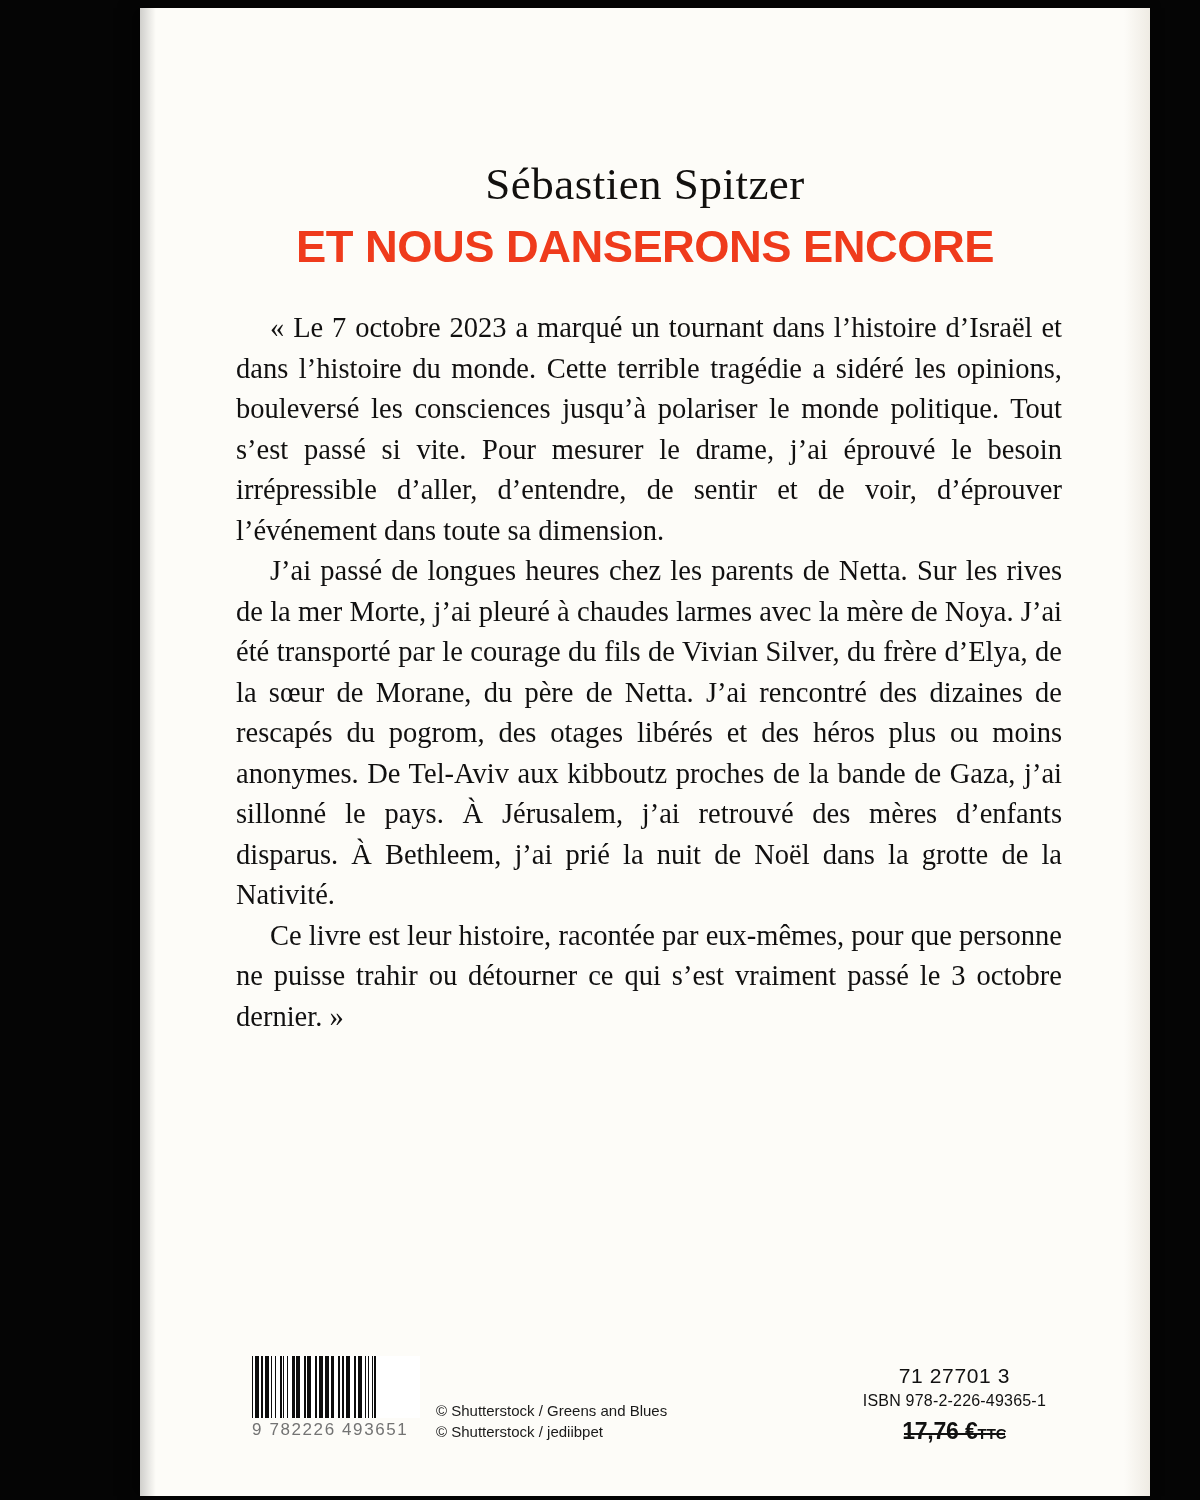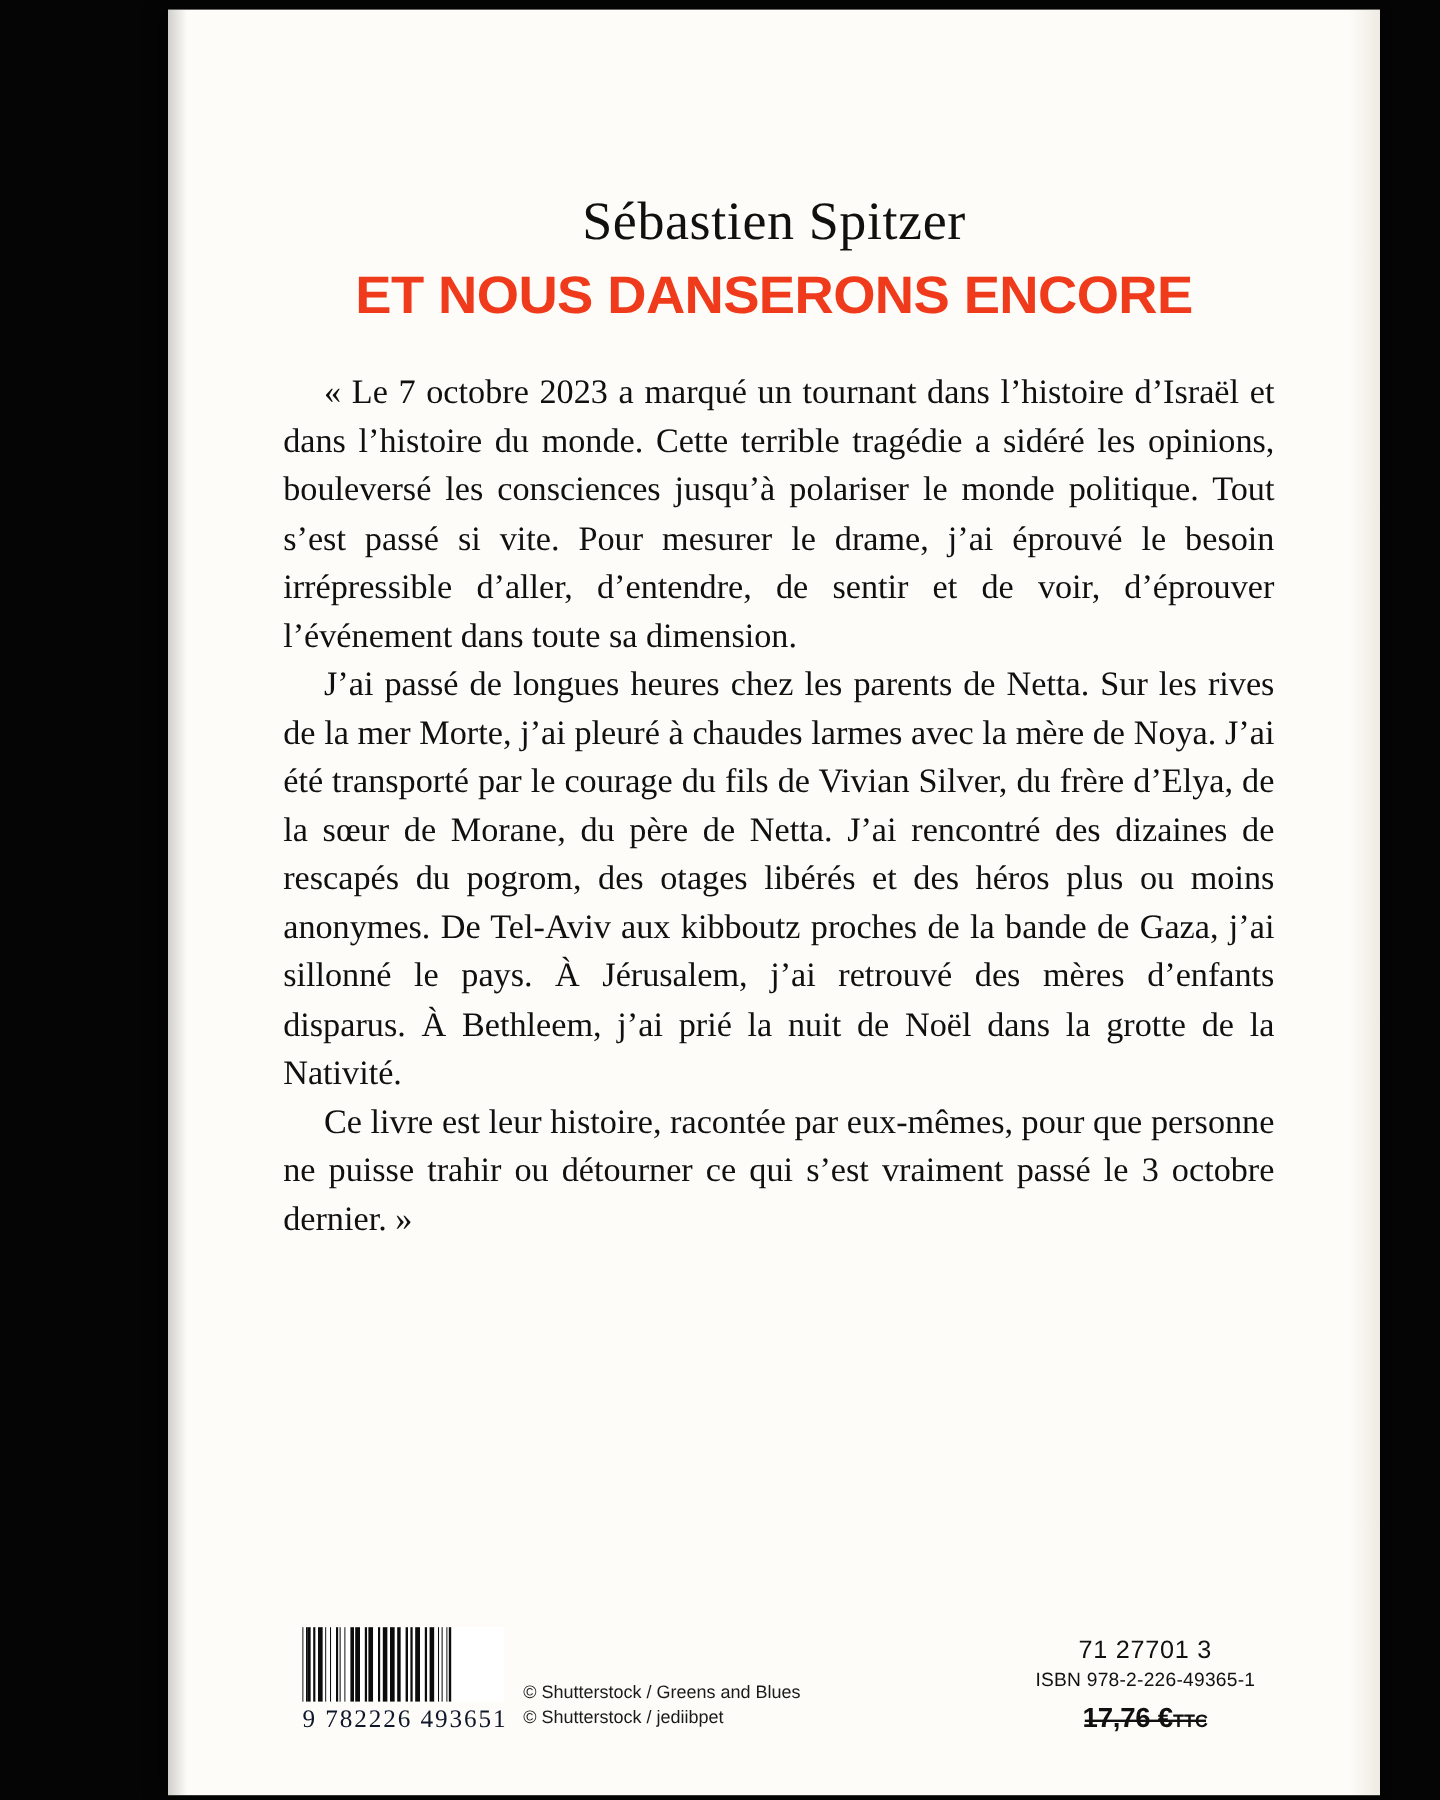"9 782226 493651" .barcode-num { color: #0f172a -> #737373; font-family: Liberation Serif, serif -> Liberation Sans, sans-serif; font-size: 21px -> 17px }
